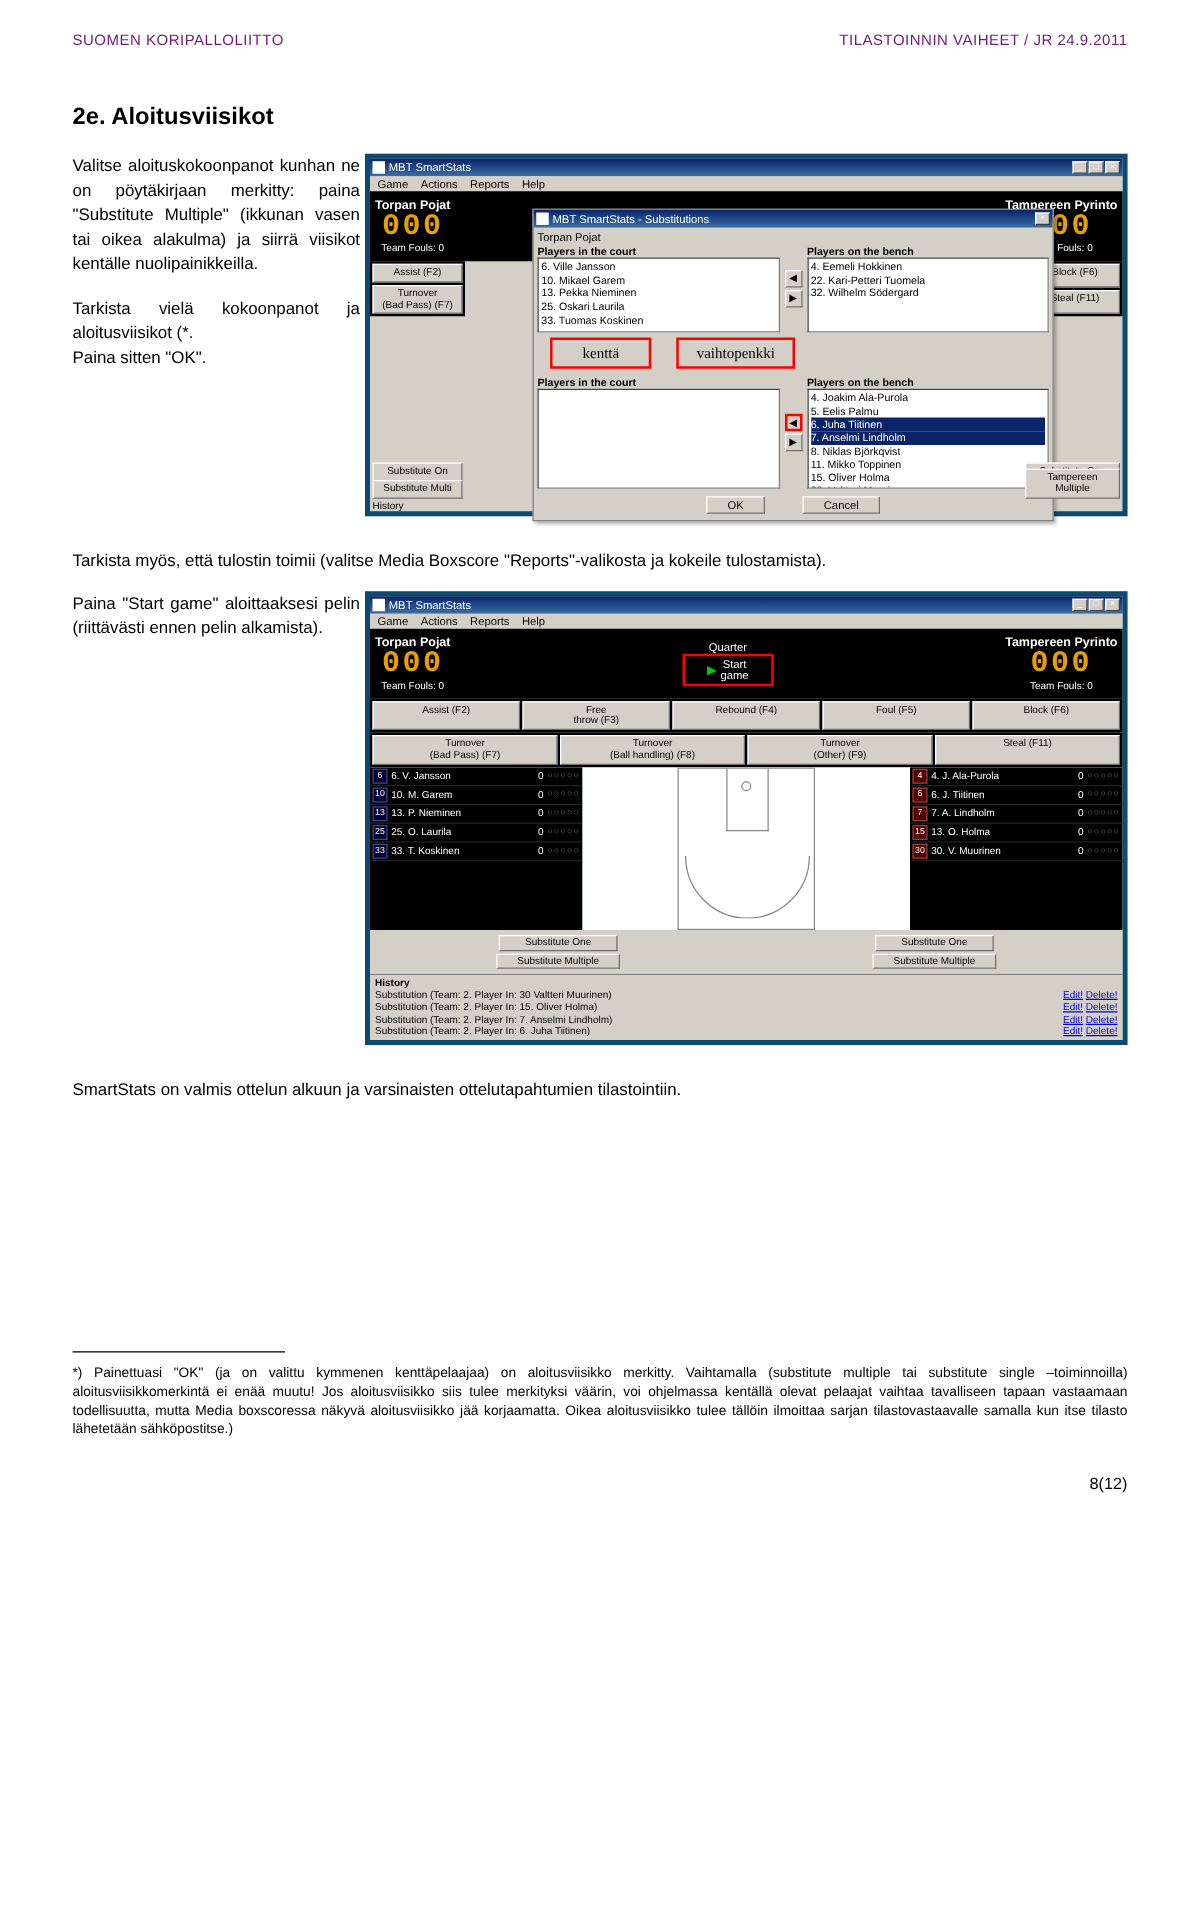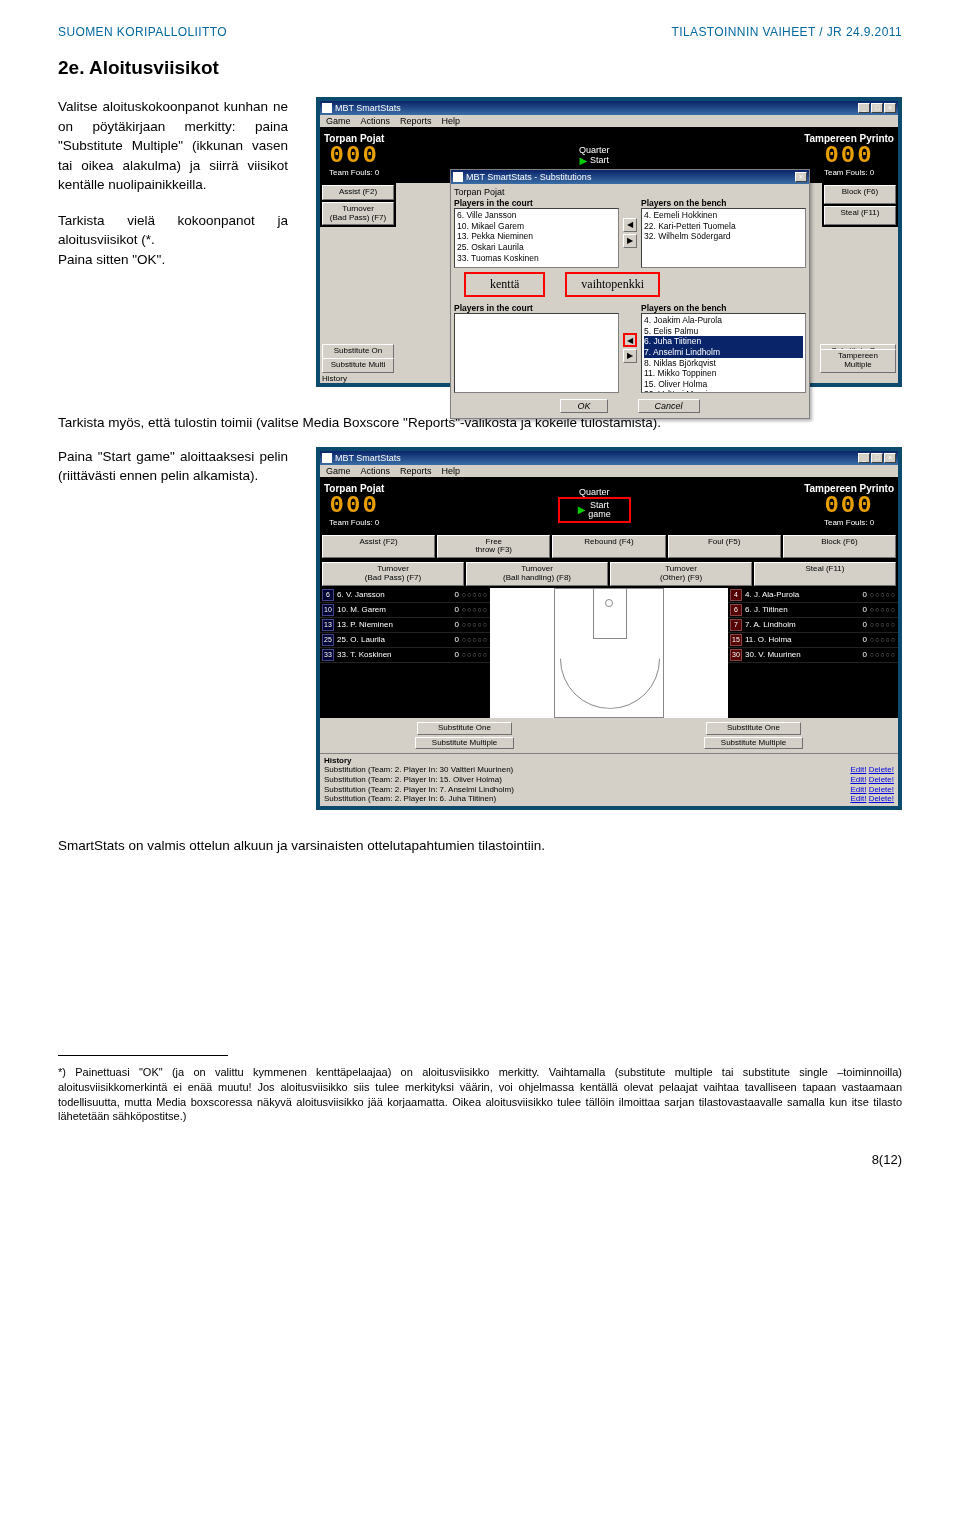"SUOMEN KORIPALLOLIITTO" .hdr { color: #0369a1 -> #701a75; margin-bottom: 18px -> 44px }
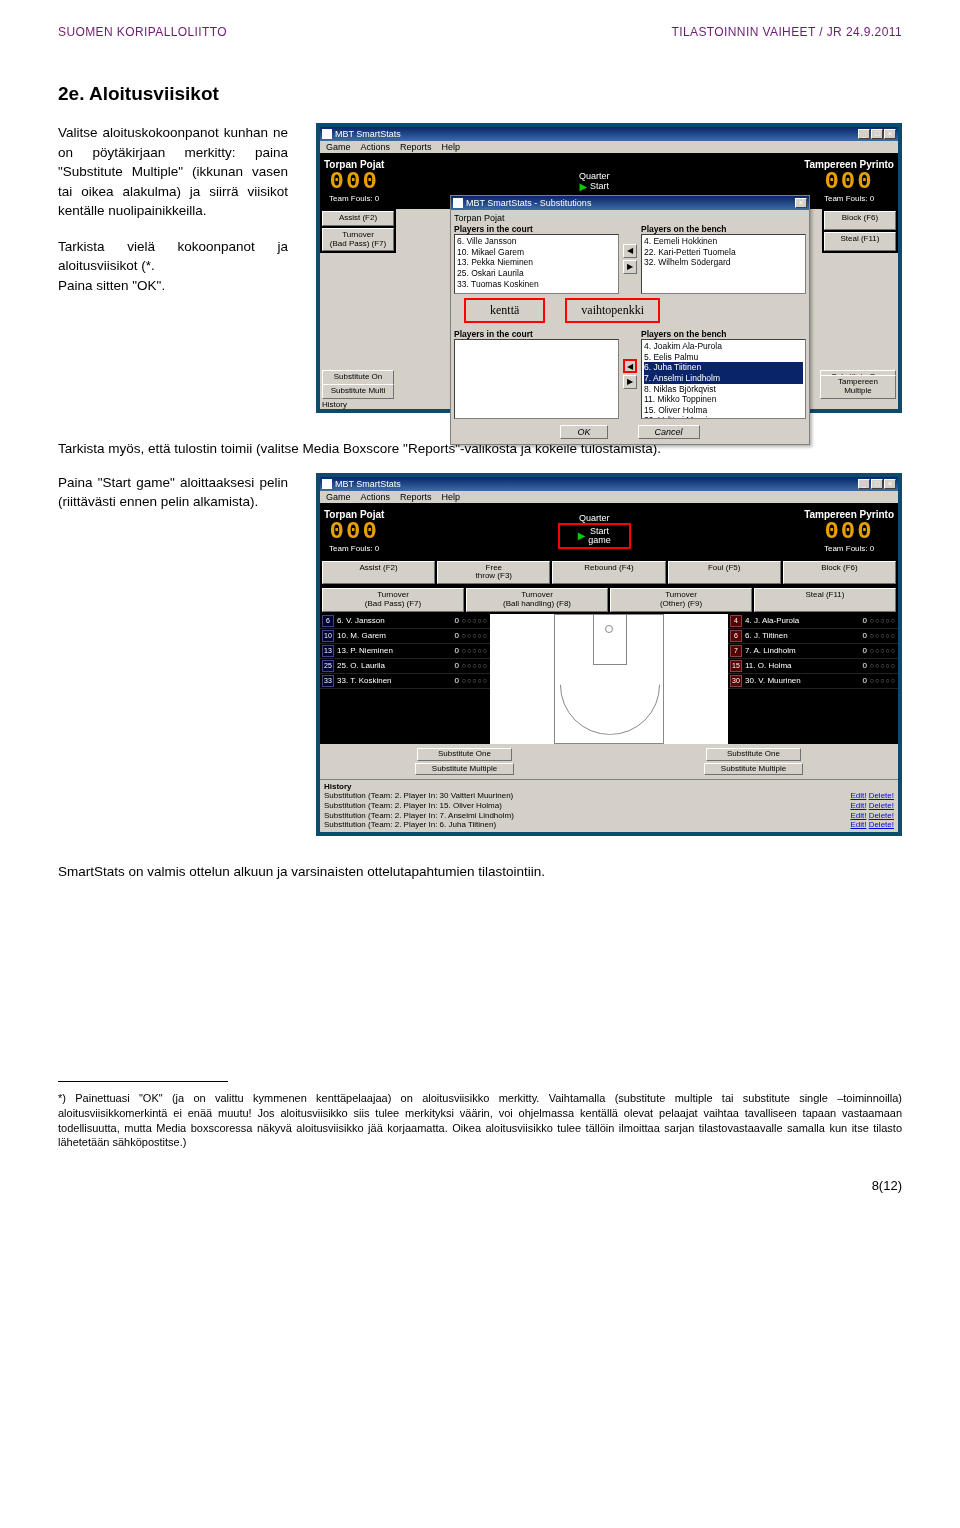"Valitse aloituskokoonpanot kunhan ne on" .block { gap: 28px -> 4px }
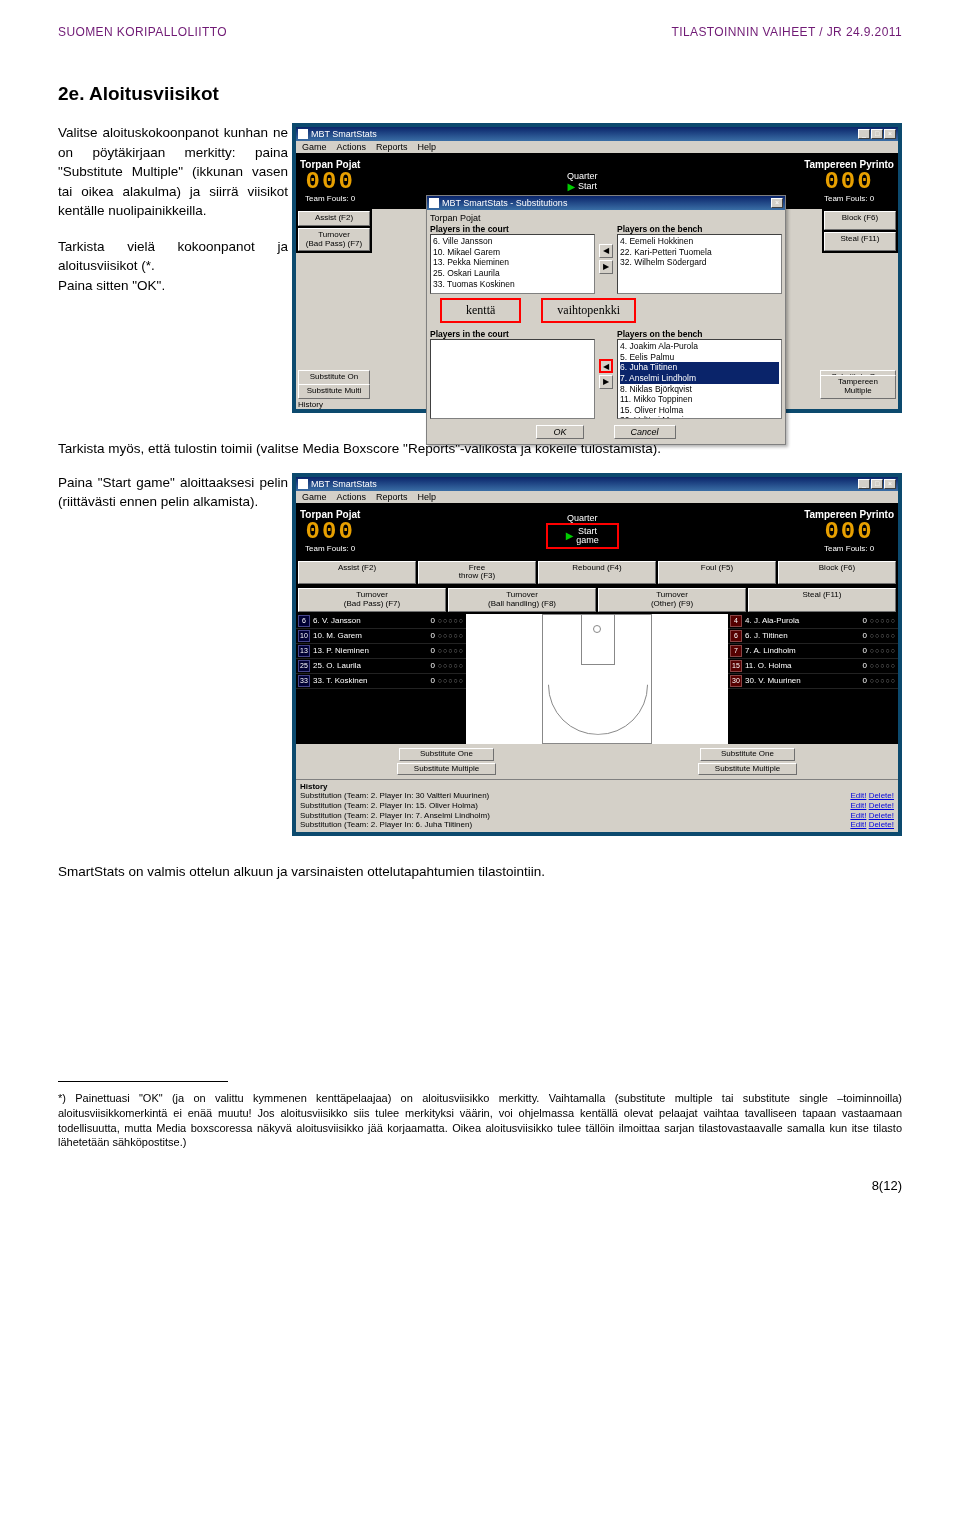"MBT SmartStats - Substitutions" div.sub-dialog { margin-top: 28px -> none; width: 360px -> 417px }
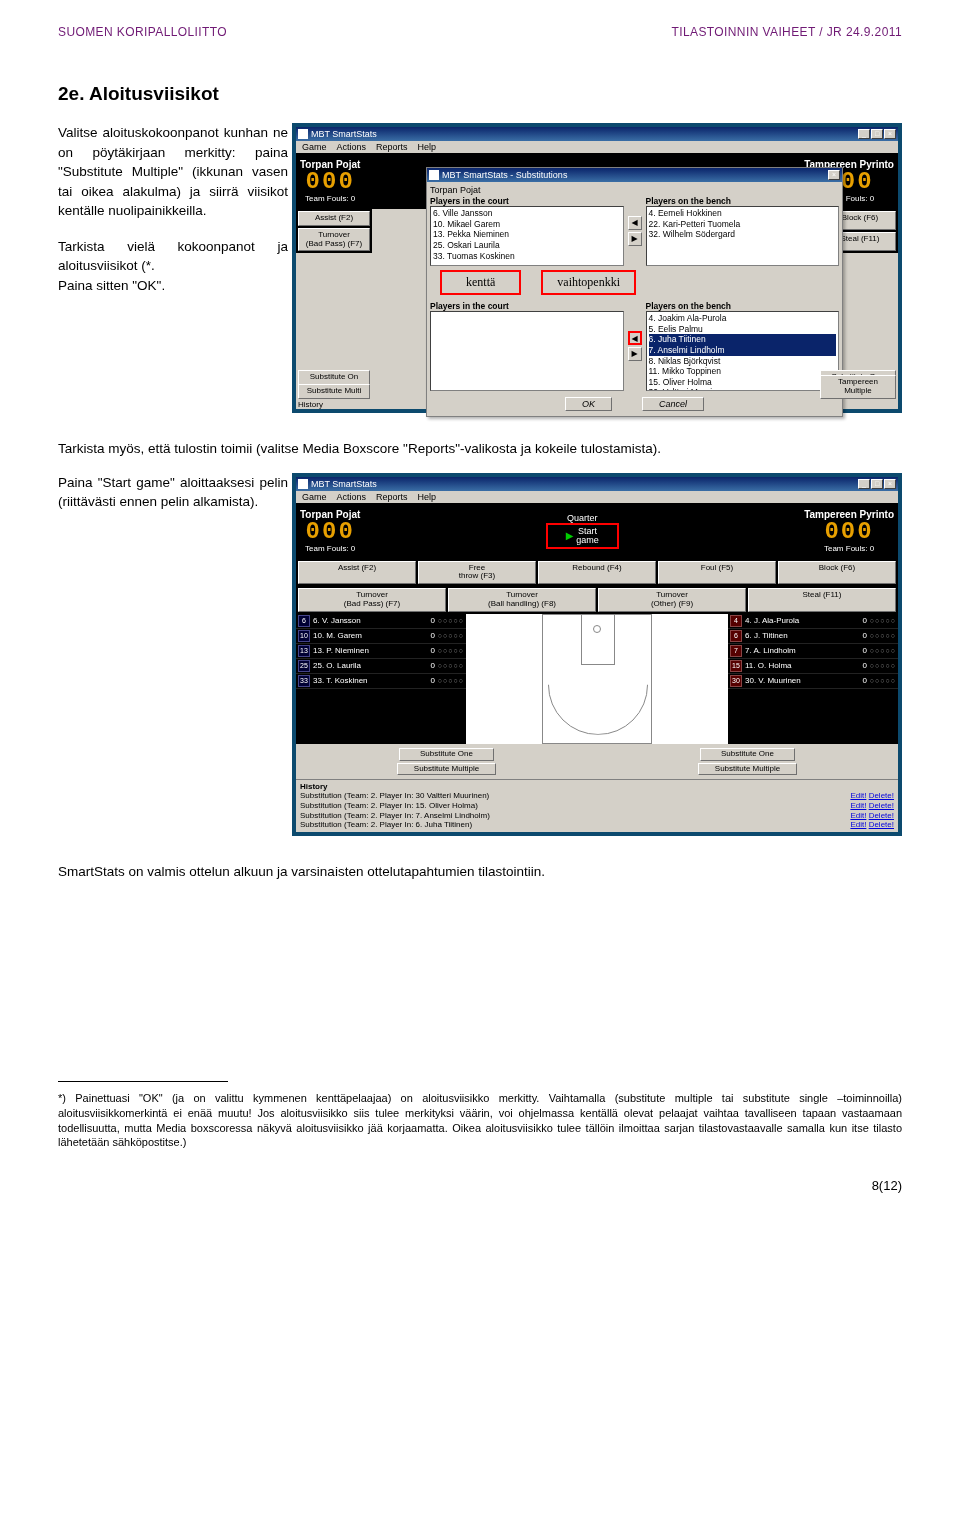"OK" .okbtn { font-style: italic -> none }
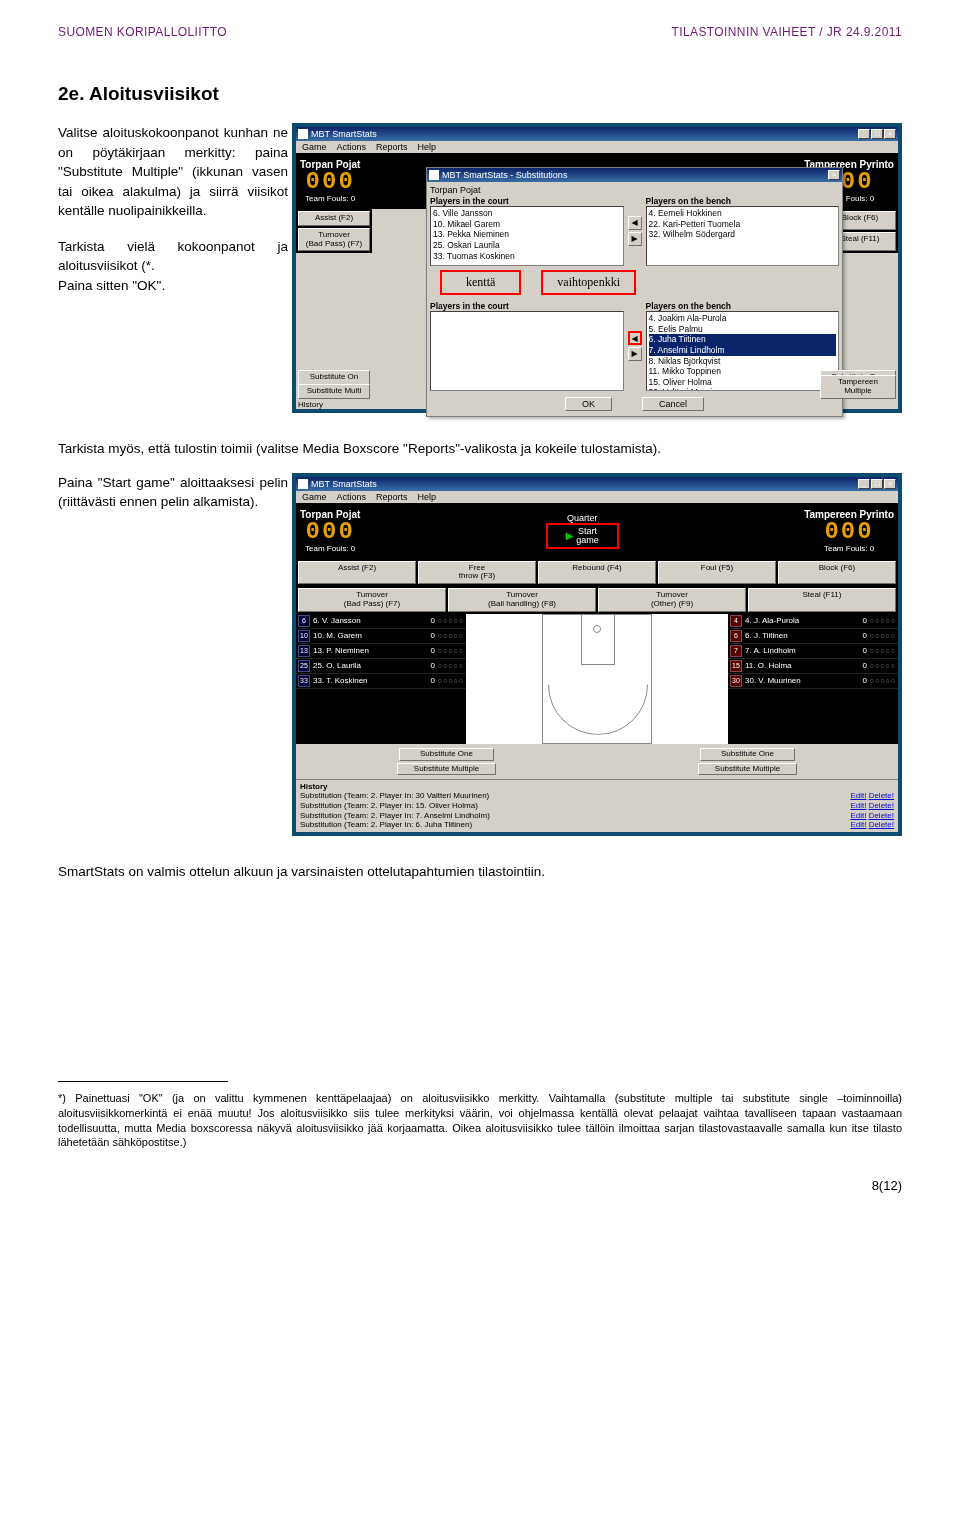"11. O. Holma" span.pname { text: 11 -> 13 }
